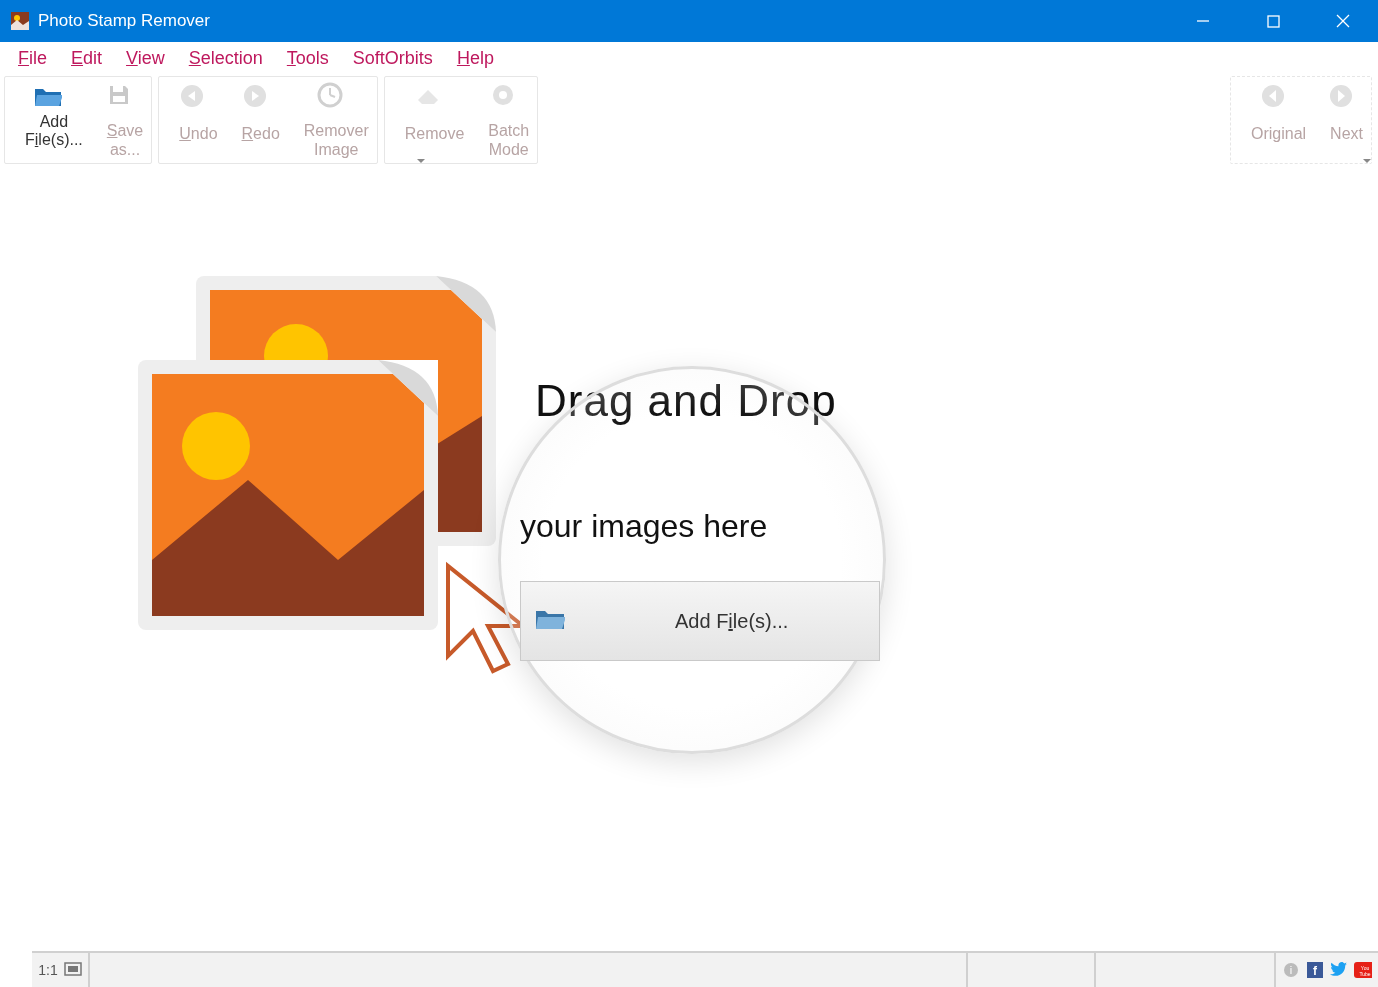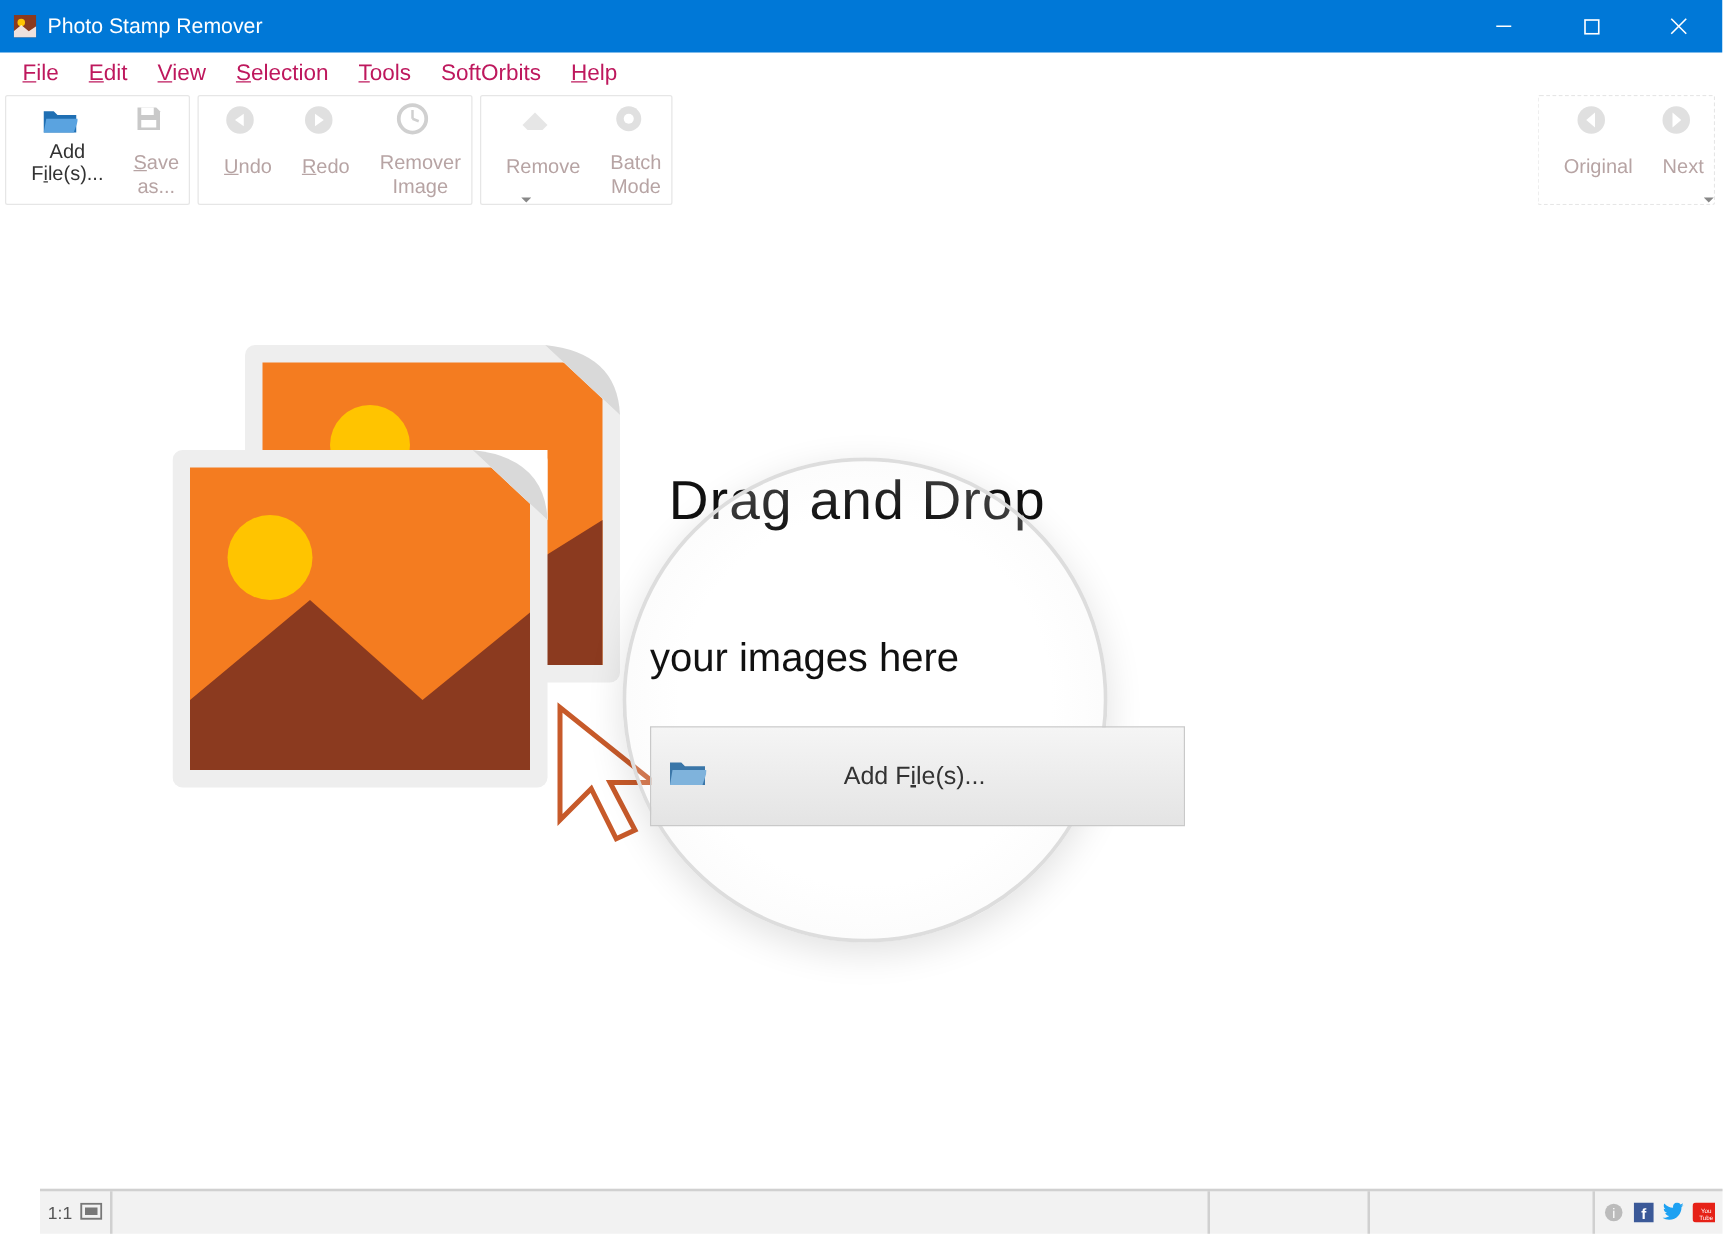"Add File(s)..." .add-btn-center { width: 428px -> 360px }
